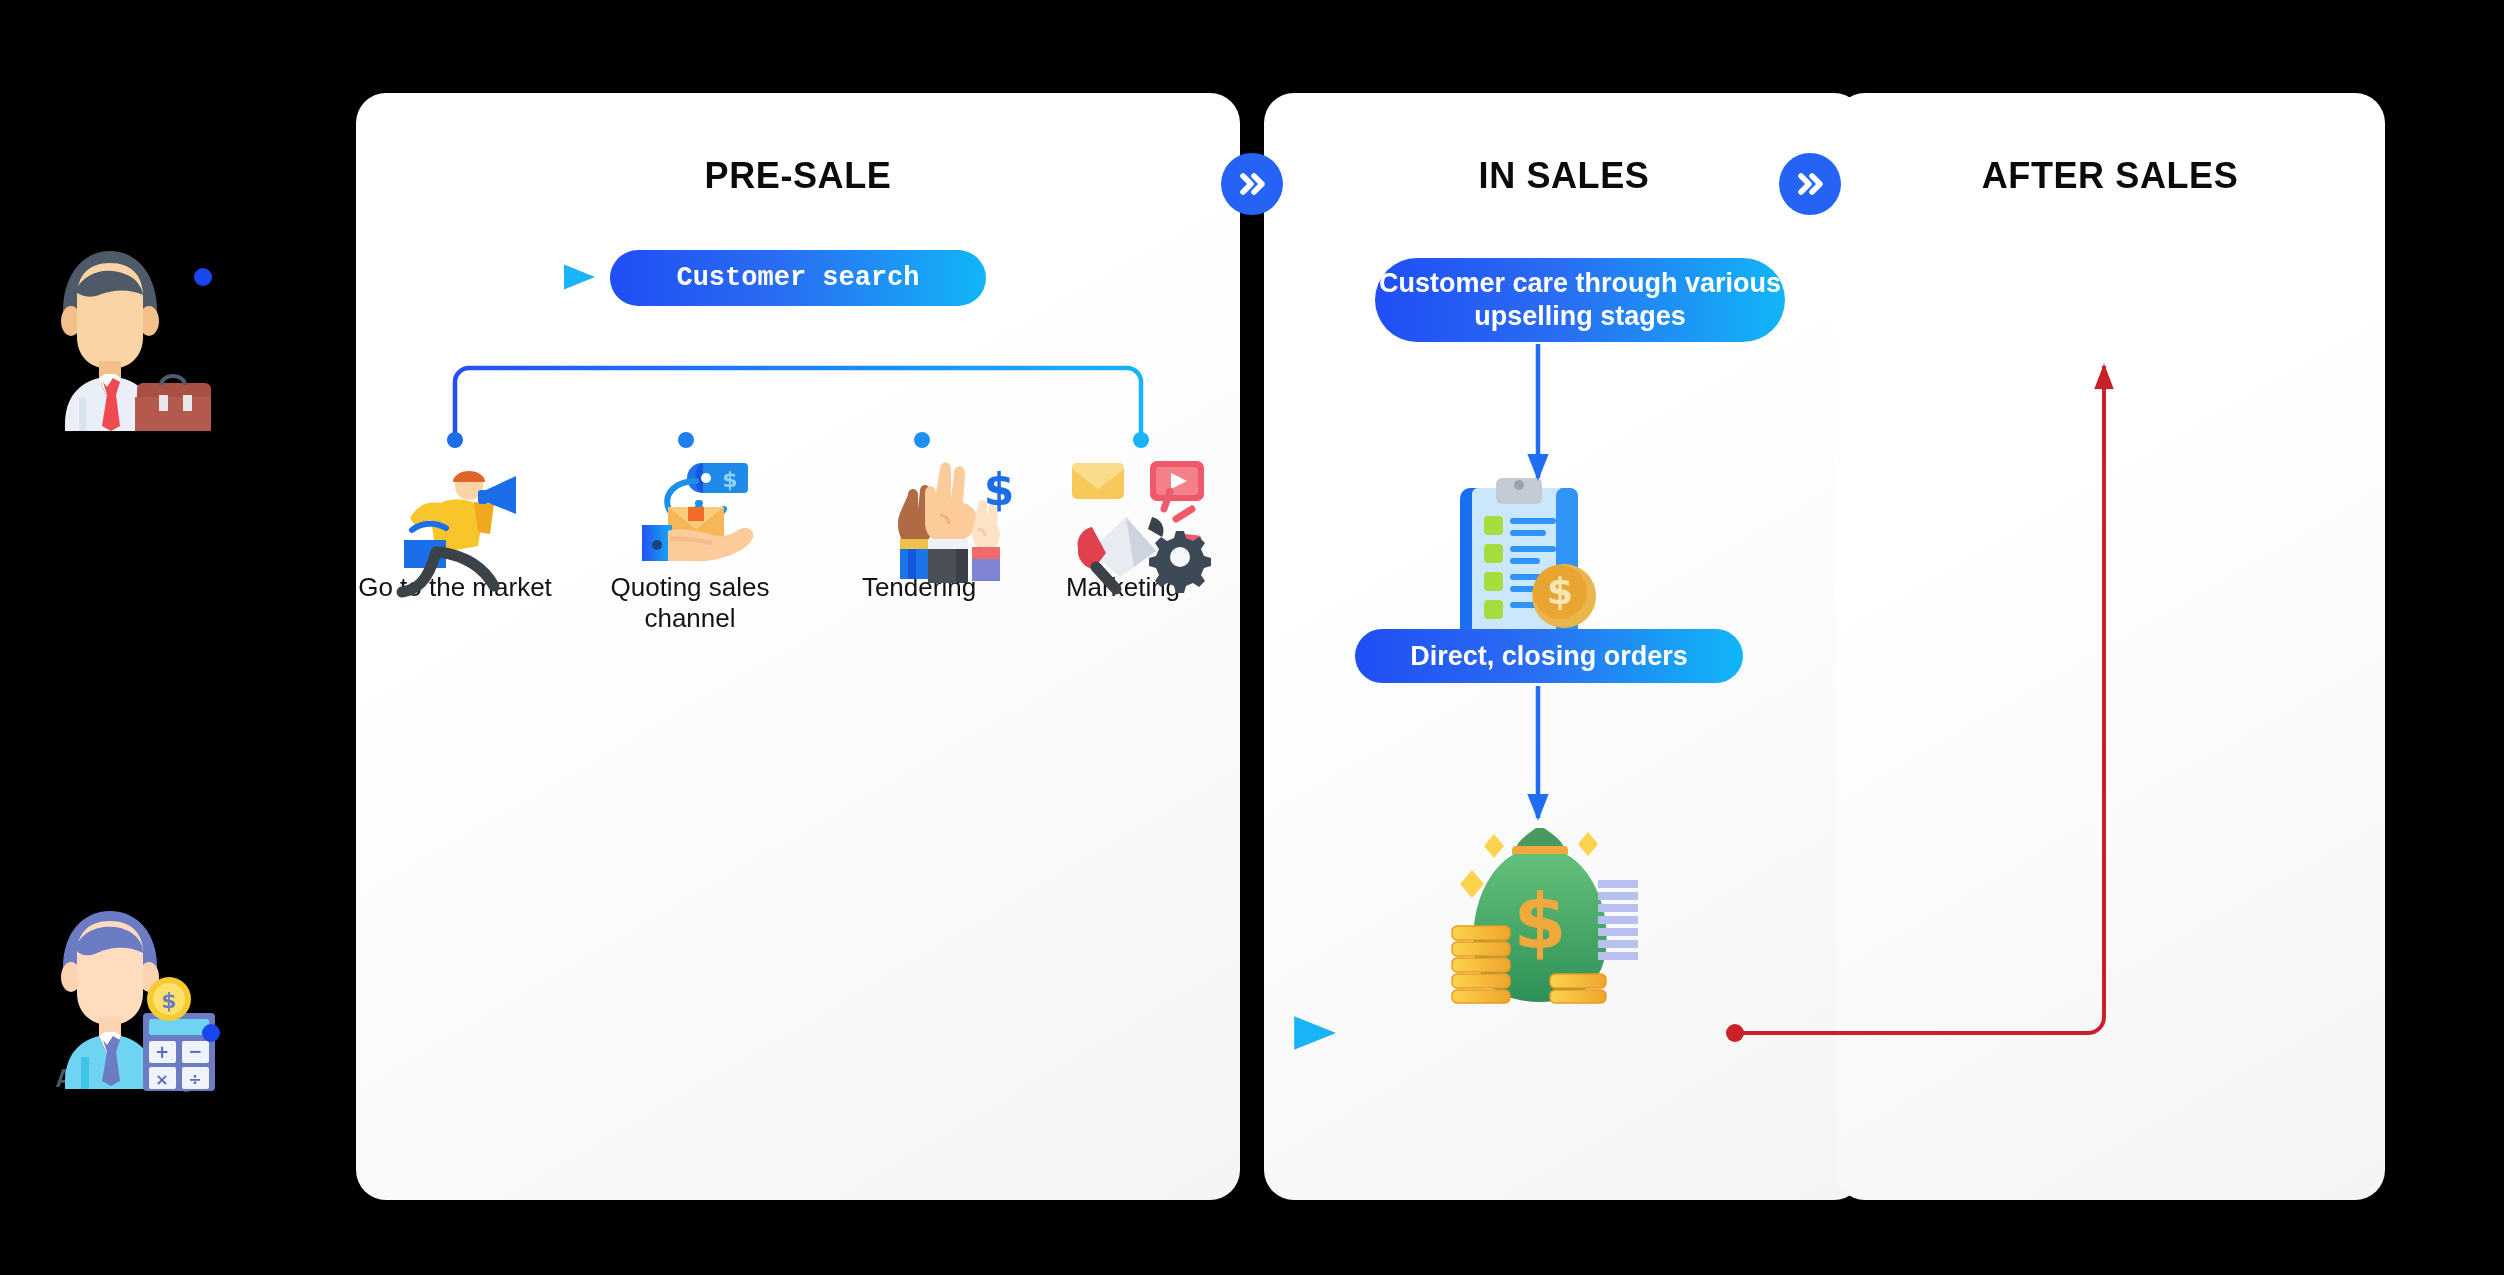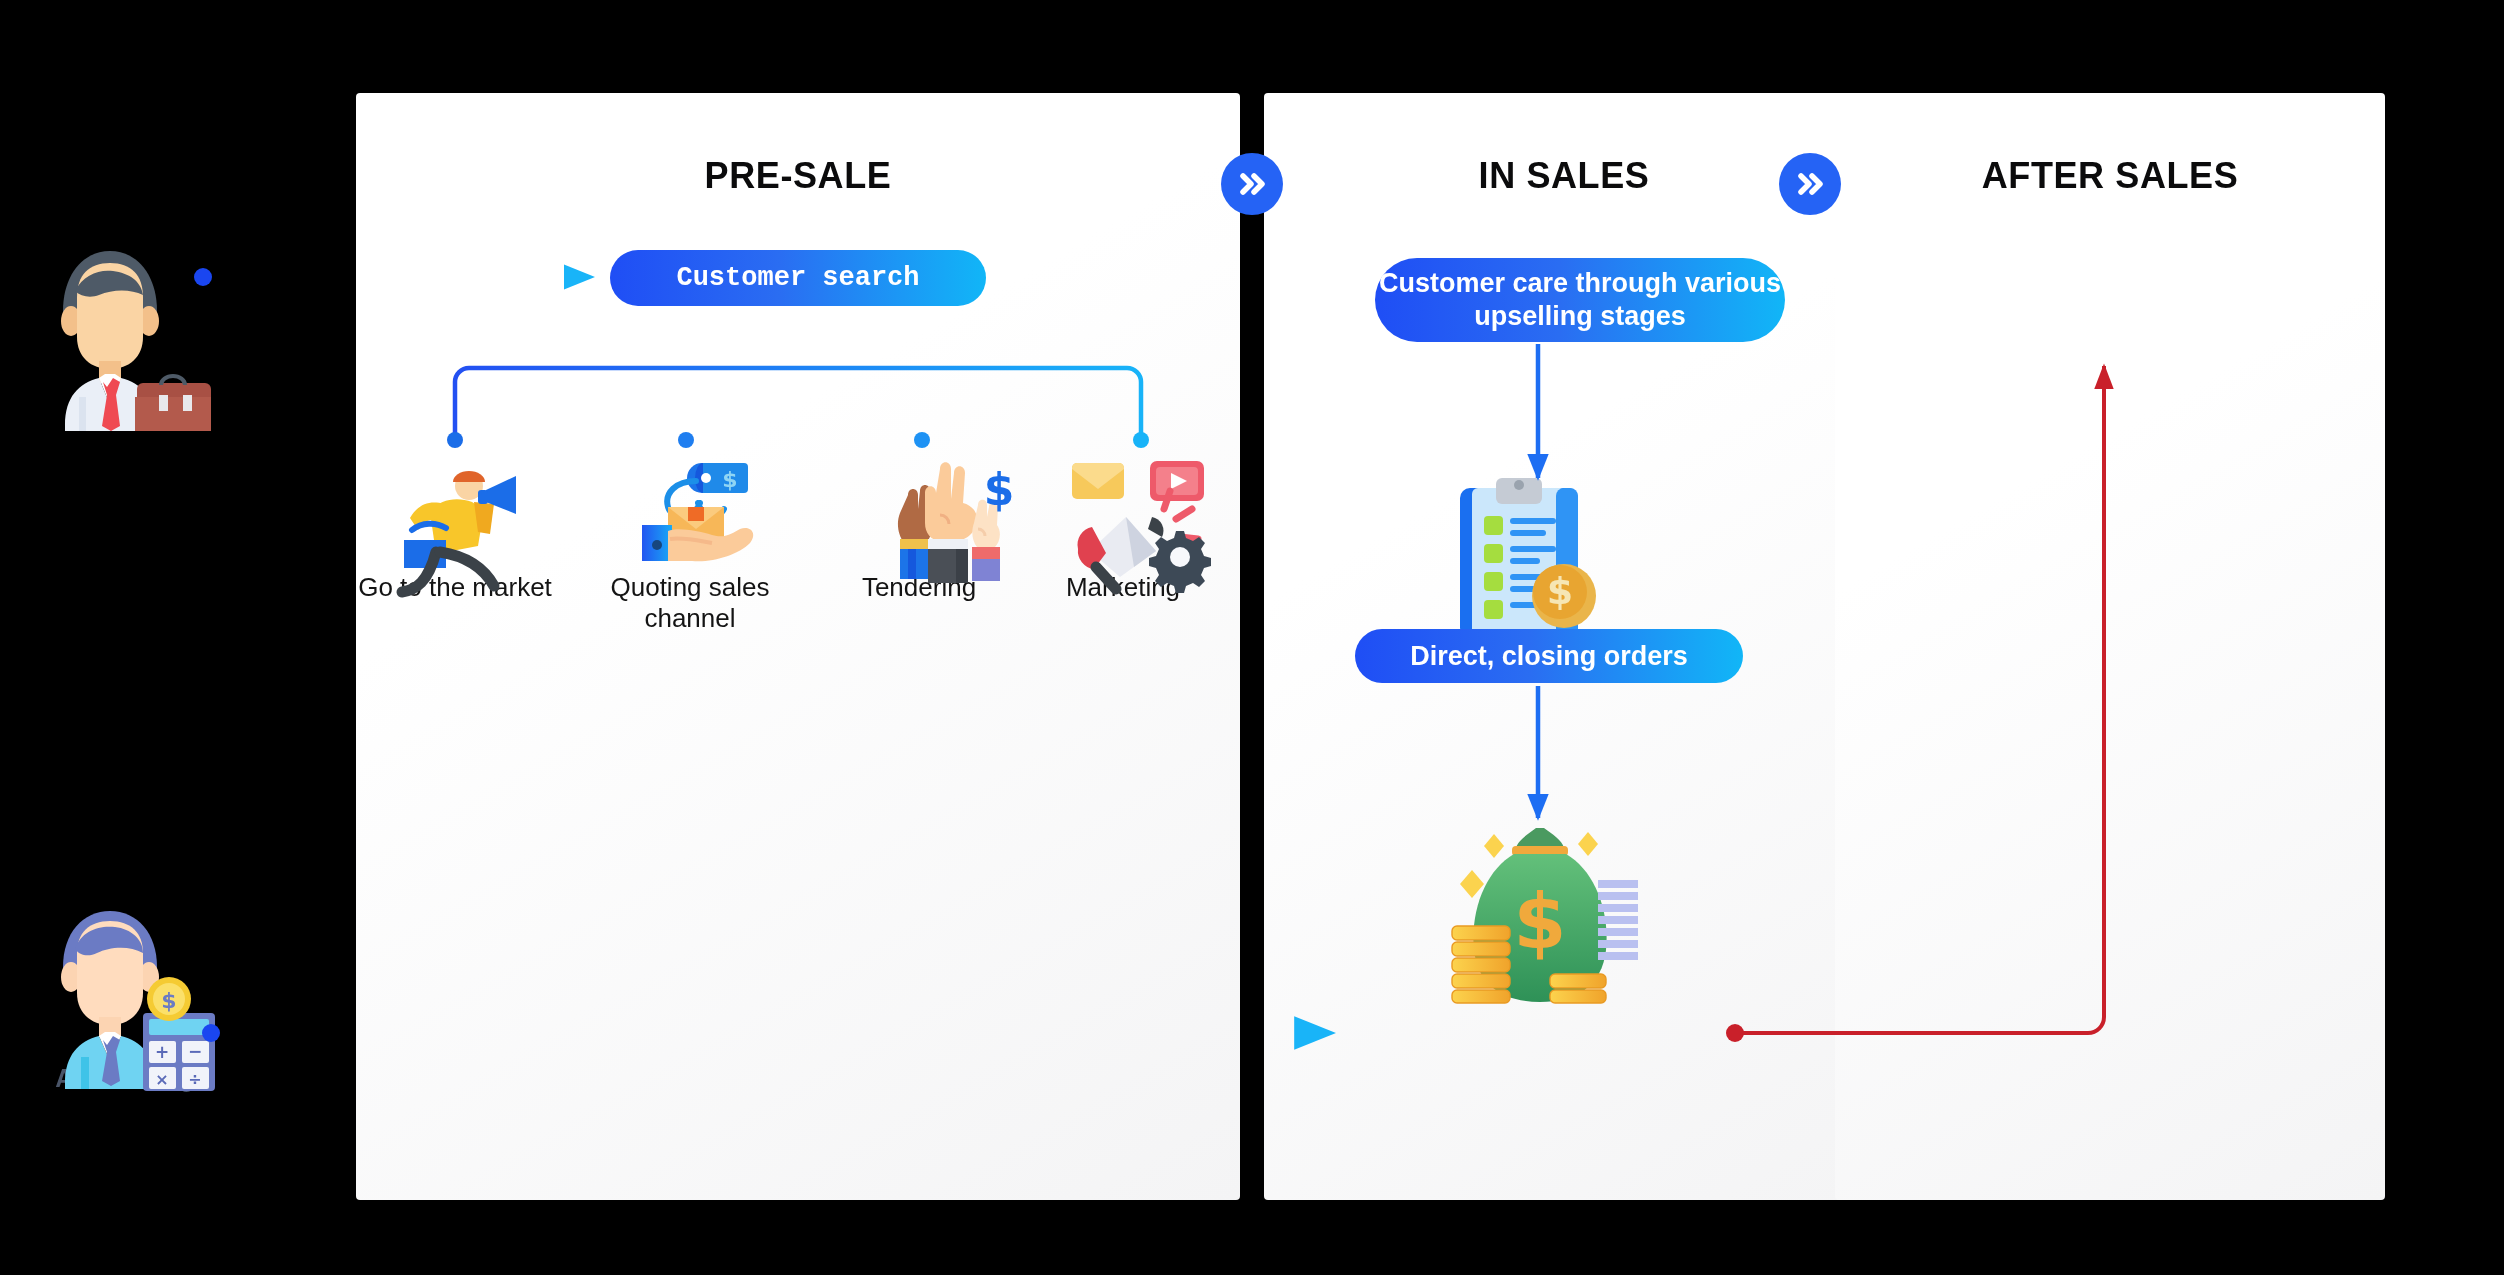"PRE-SALE" .card { border-radius: 4px -> 30px }
